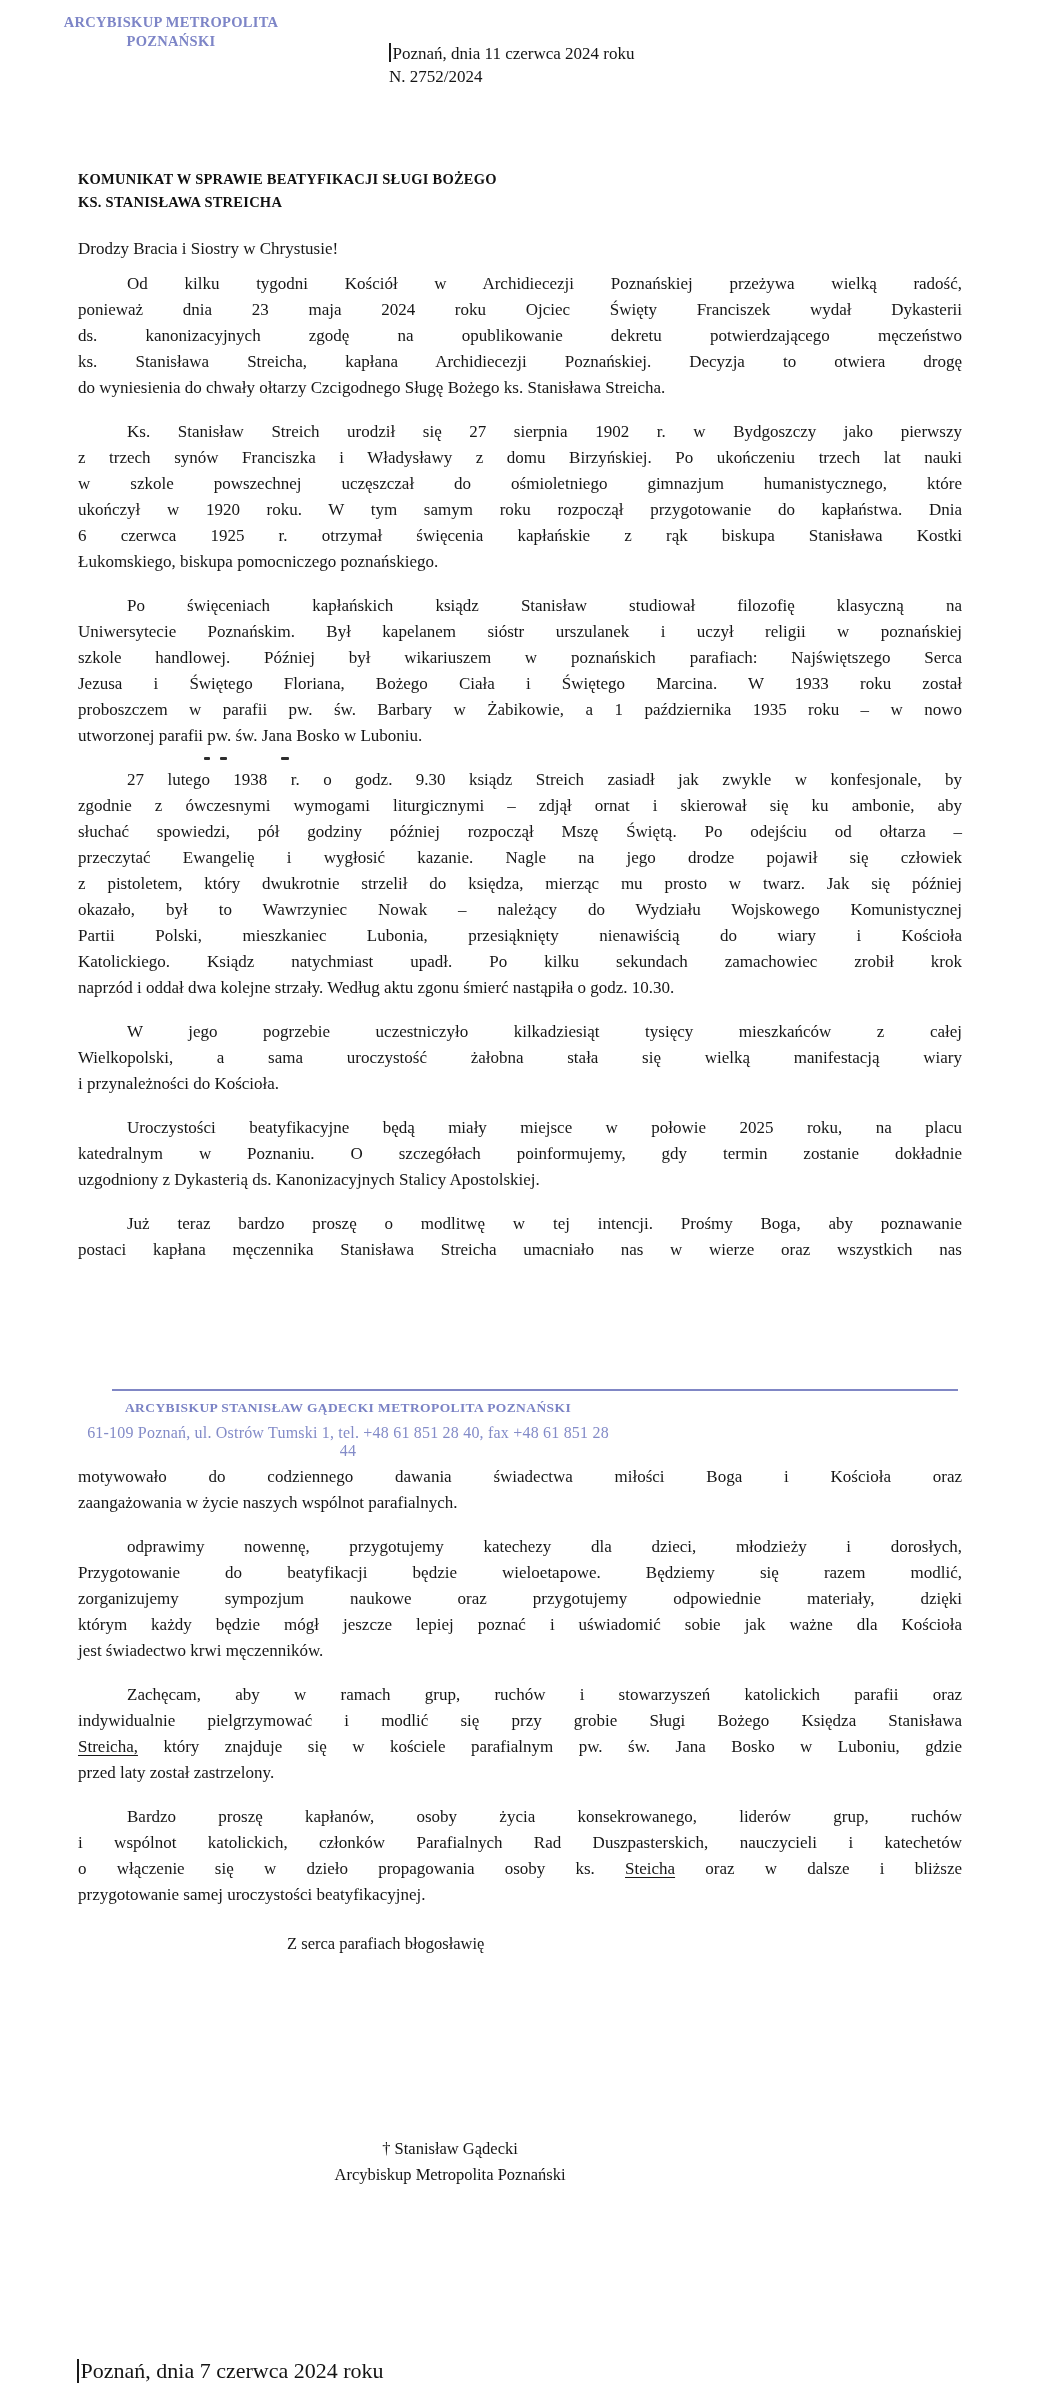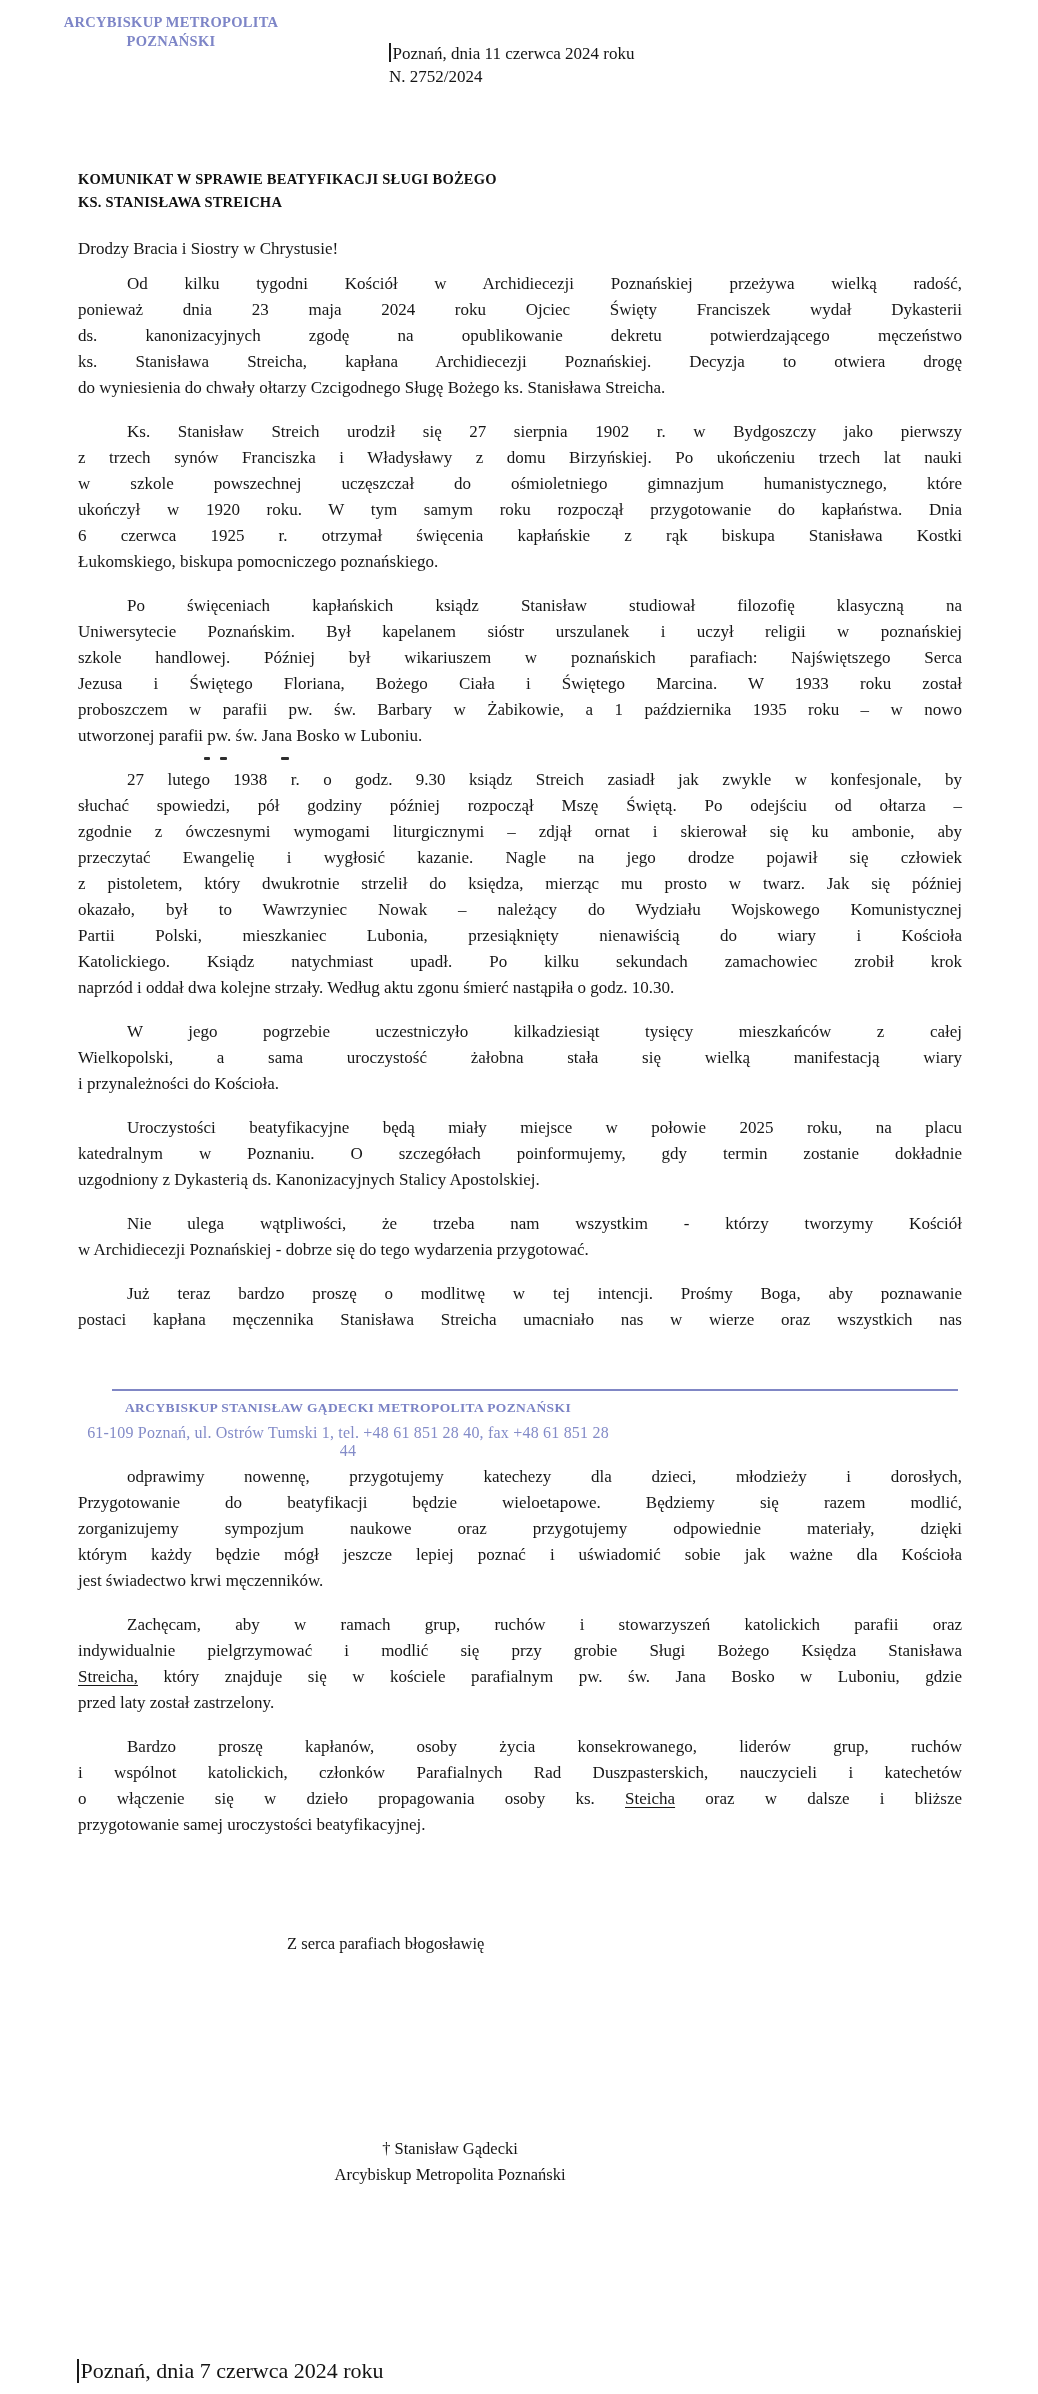"słuchać spowiedzi, pół godziny później" div.line { order: before "zgodnie z ówczesnymi wymogami" -> after "zgodnie z ówczesnymi wymogami" }
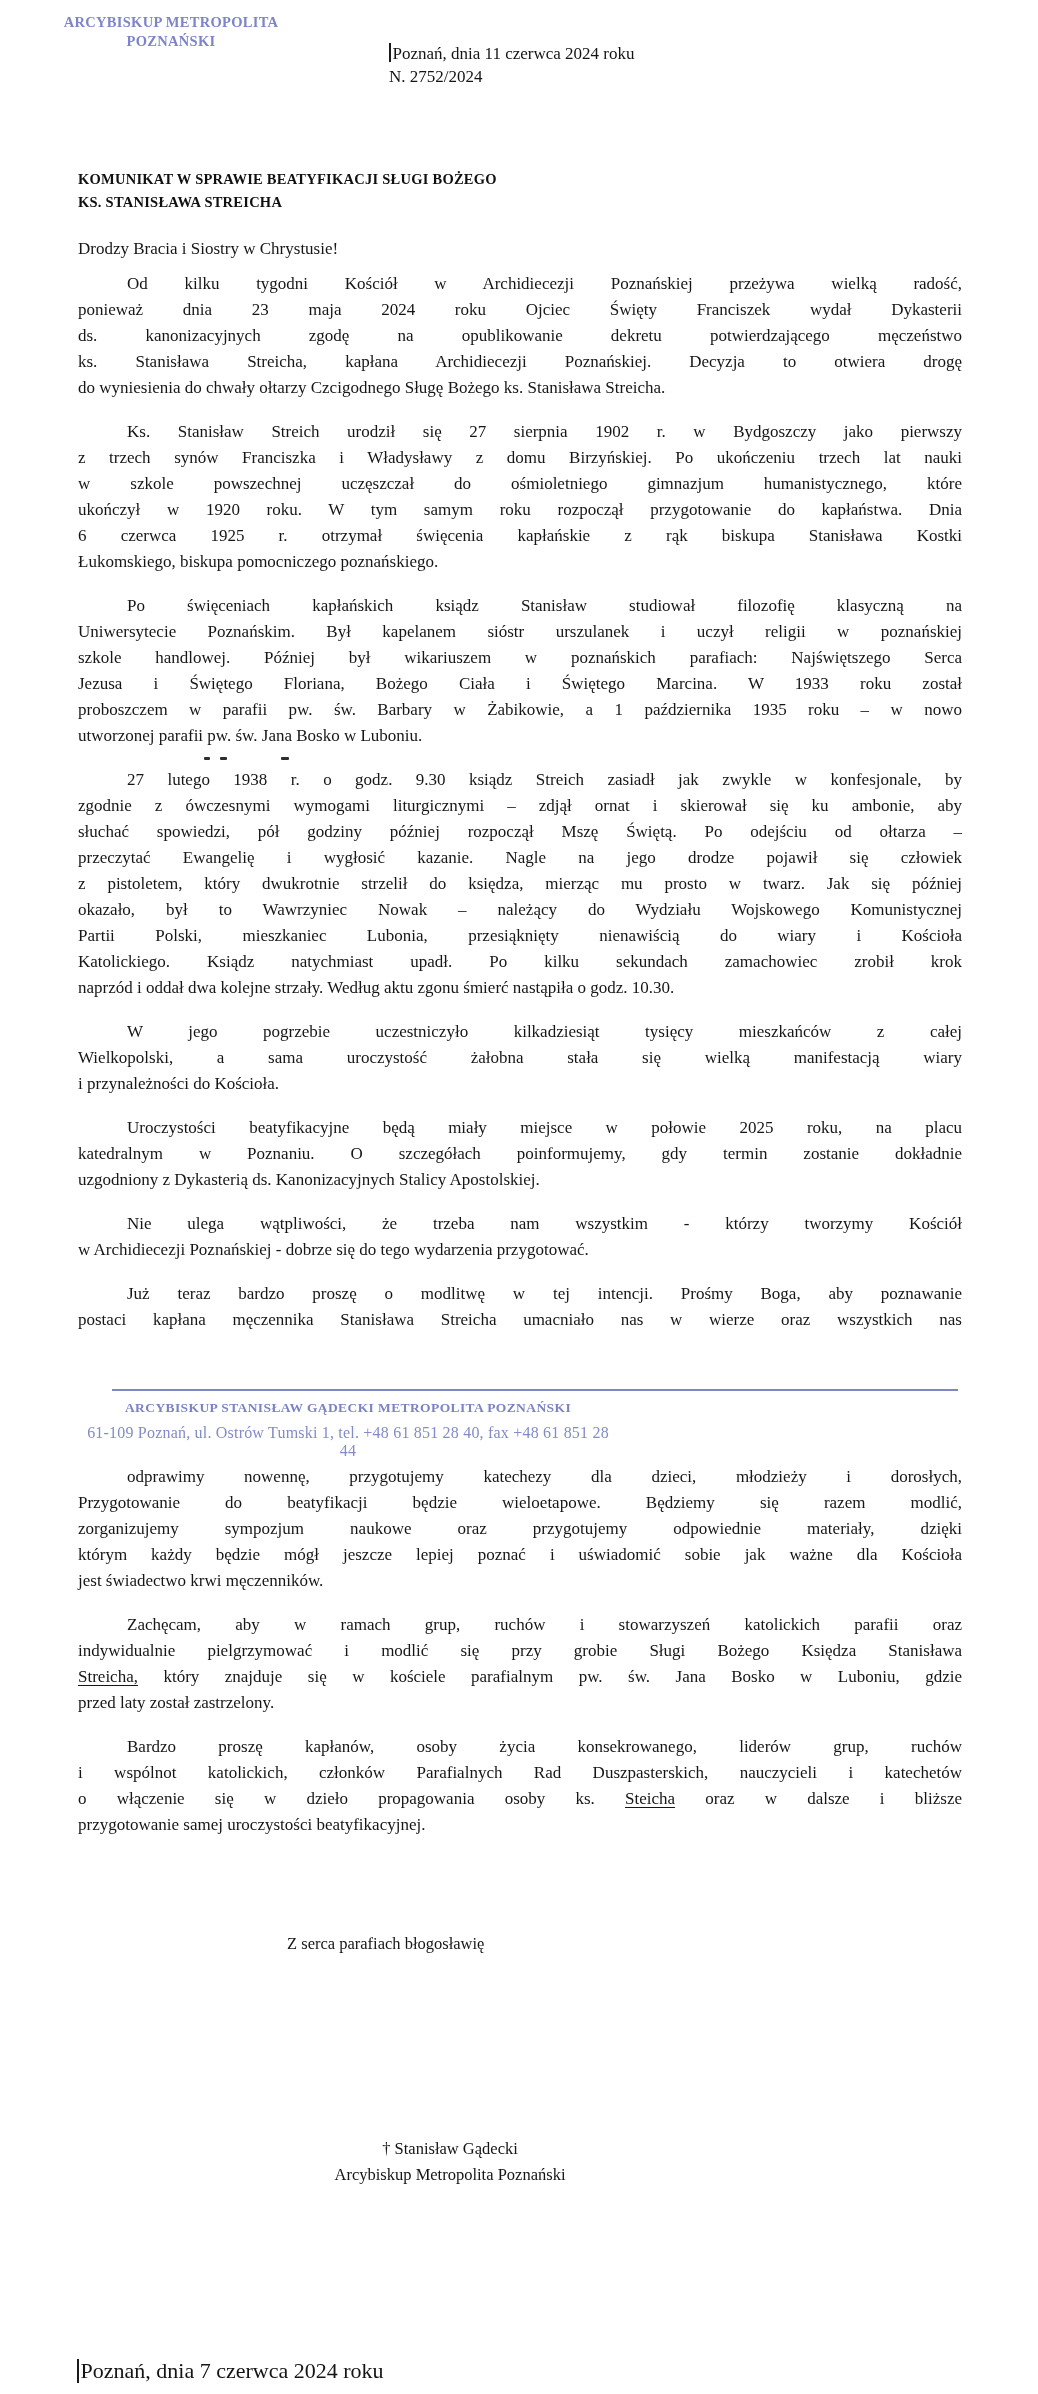"Nie ulega wątpliwości, że trzeba" div.para { html: <div> <div><span>Nie ulega wątpliwości, że trzeba nam wszystkim - którzy tworzymy Kościół</span></div> <div><span>w Archidiecezji Poznańskiej - dobrze się do tego wydarzenia przygotować.</span></div> </div> -> none }
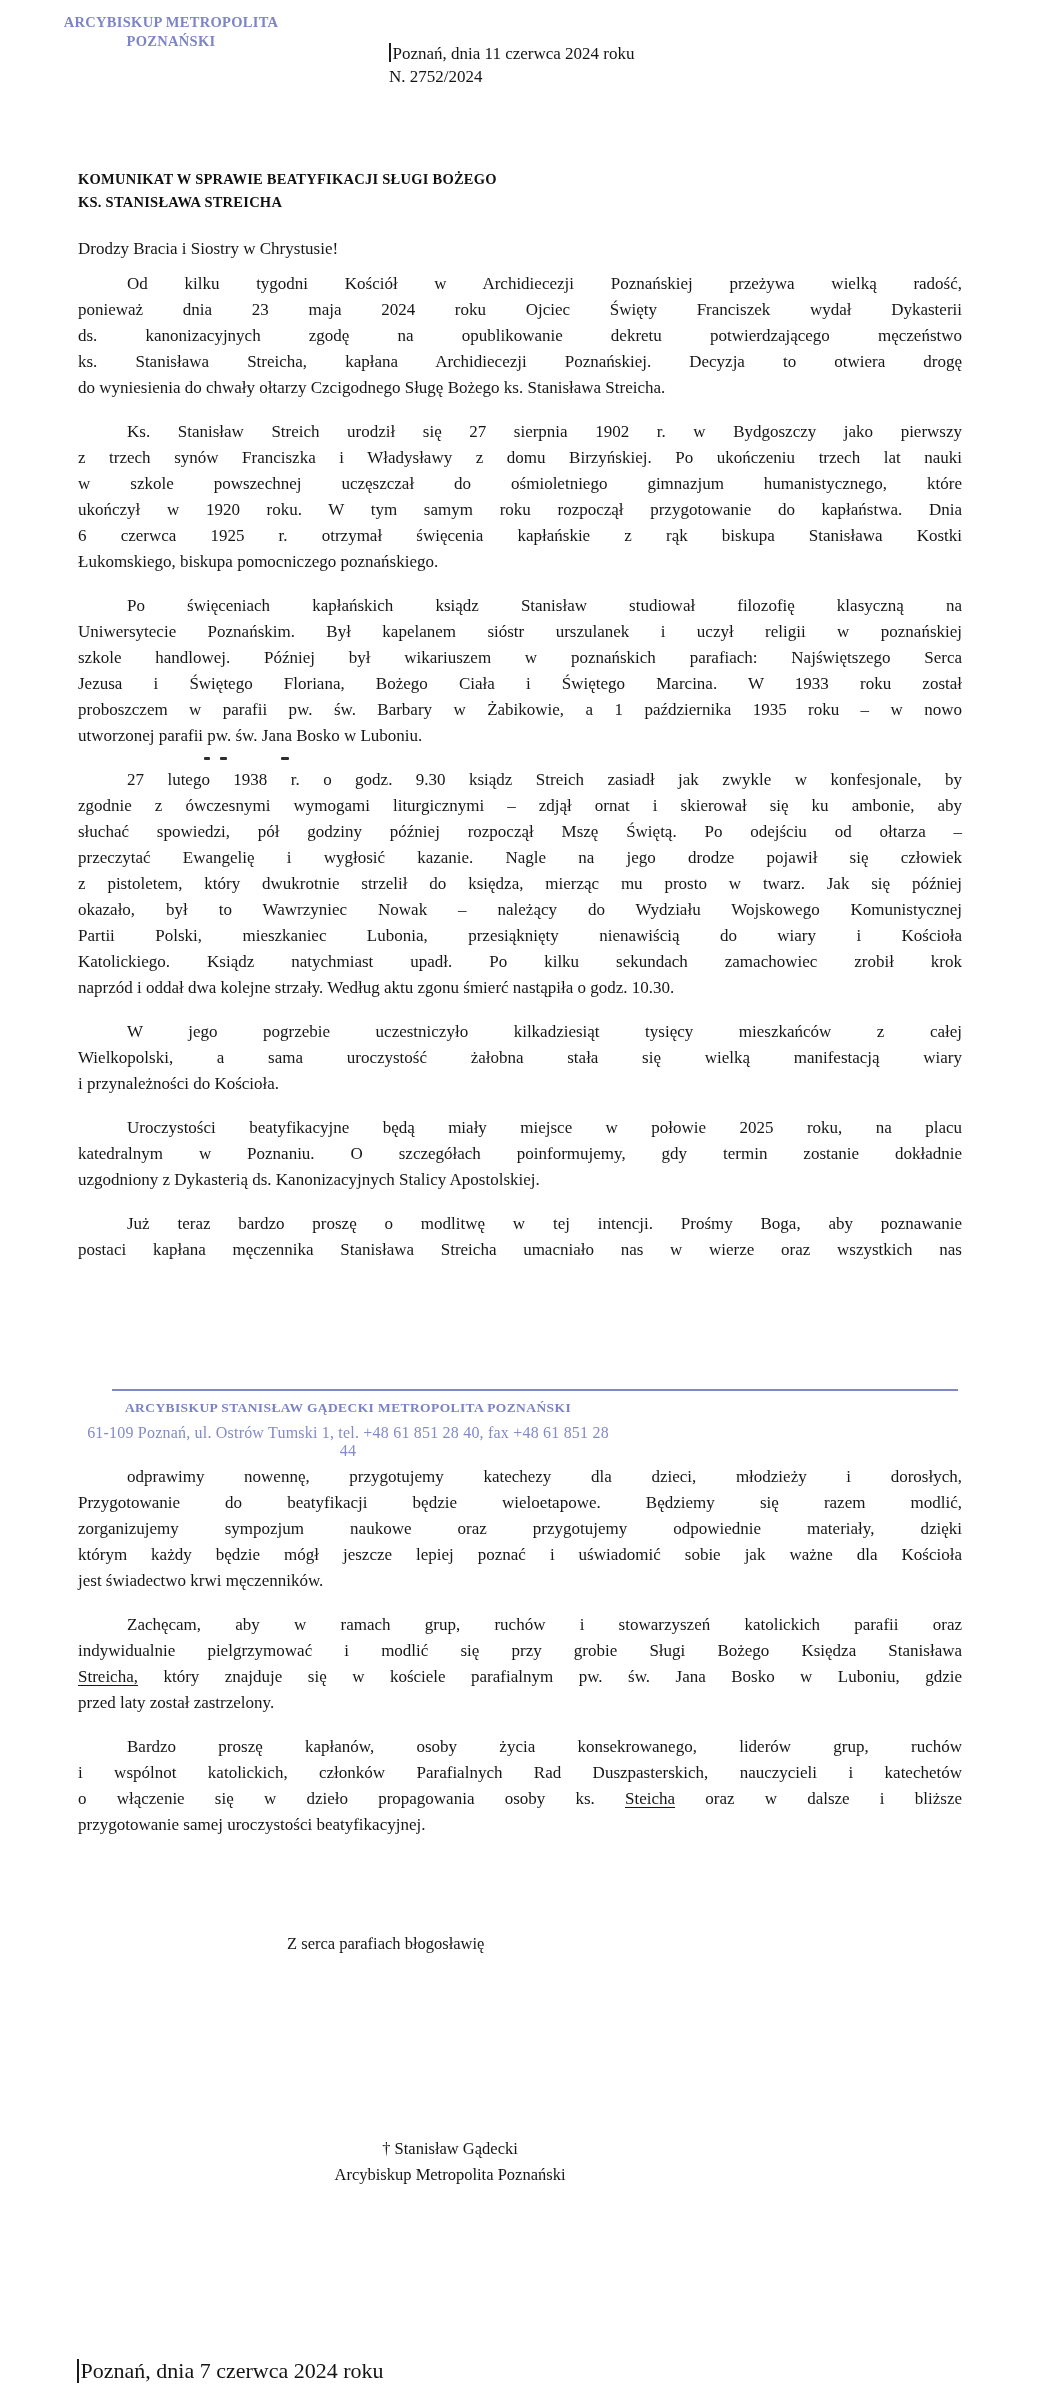"motywowało do codziennego dawania" div.para { html: none -> <div> <div><span>motywowało do codziennego dawania świadectwa miłości Boga i Kościoła oraz</span></div> <div><span>zaangażowania w życie naszych wspólnot parafialnych.</span></div> </div> }
